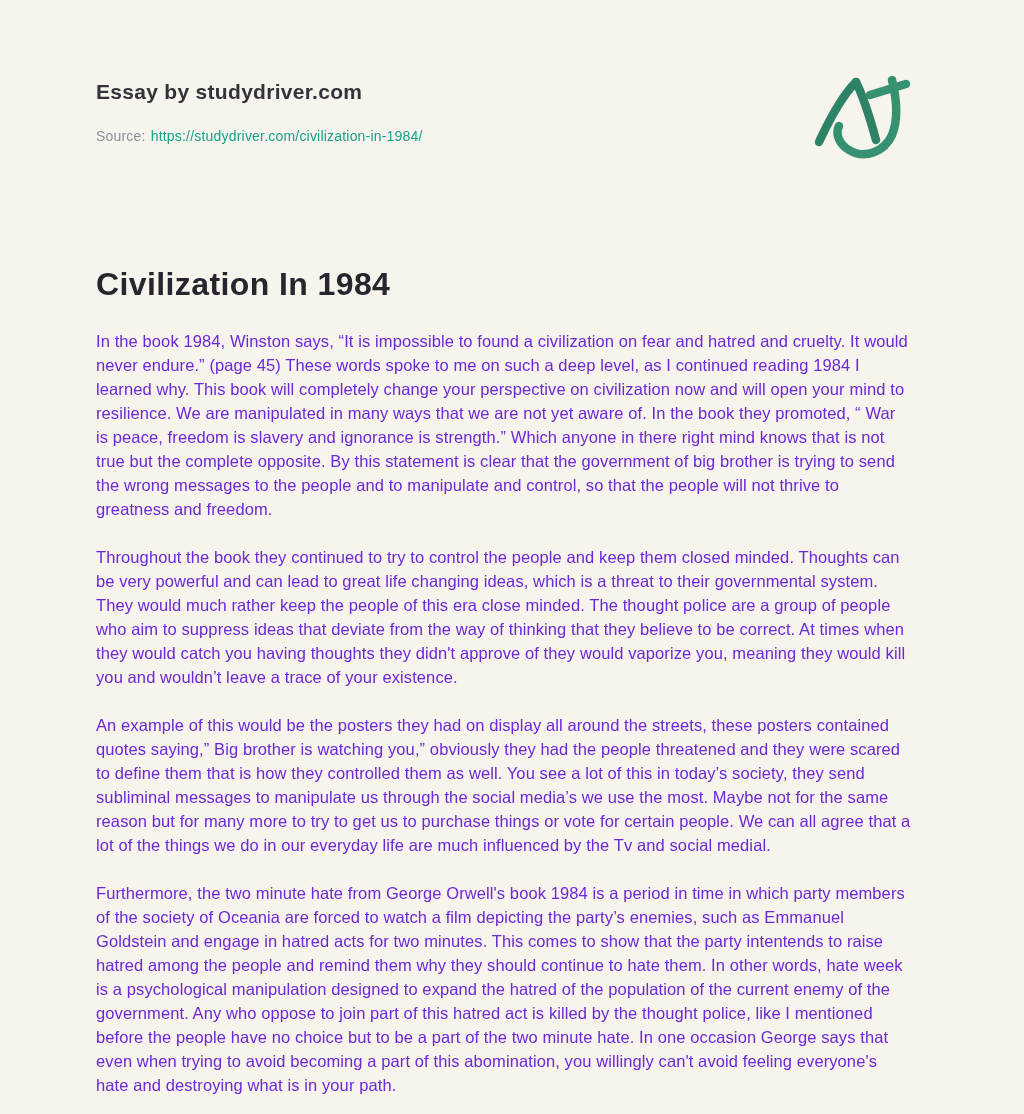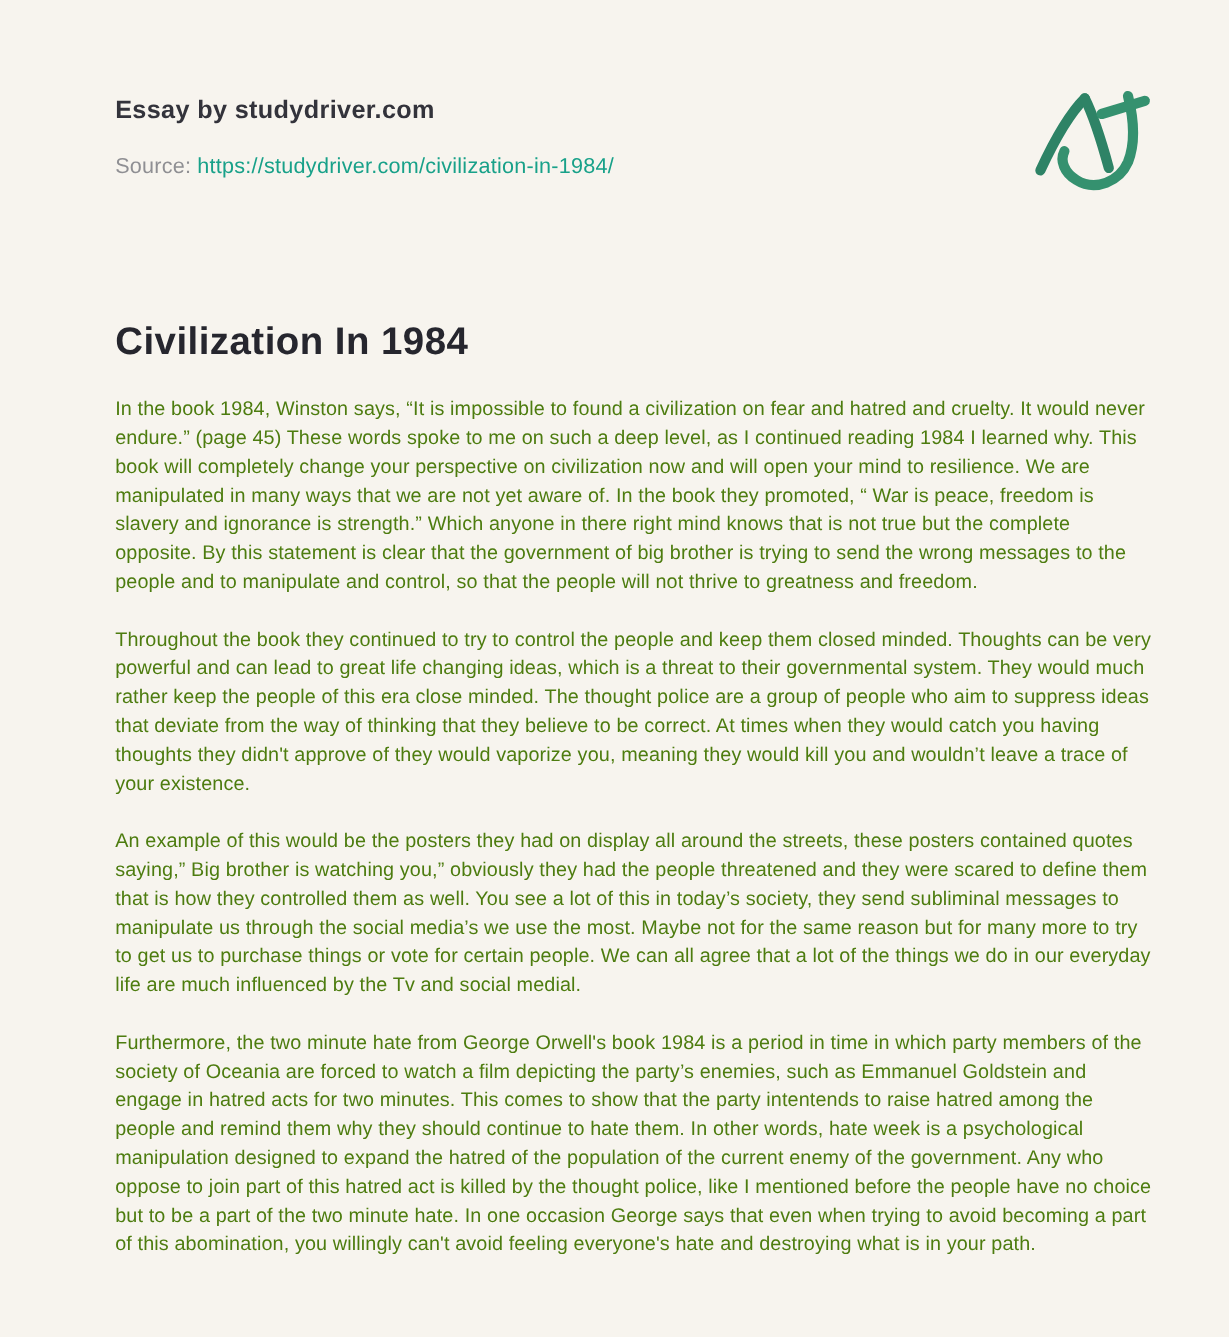"Essay by studydriver.com" .page { padding: 72px 64px 0 96px -> 72px 112px 0 96px }
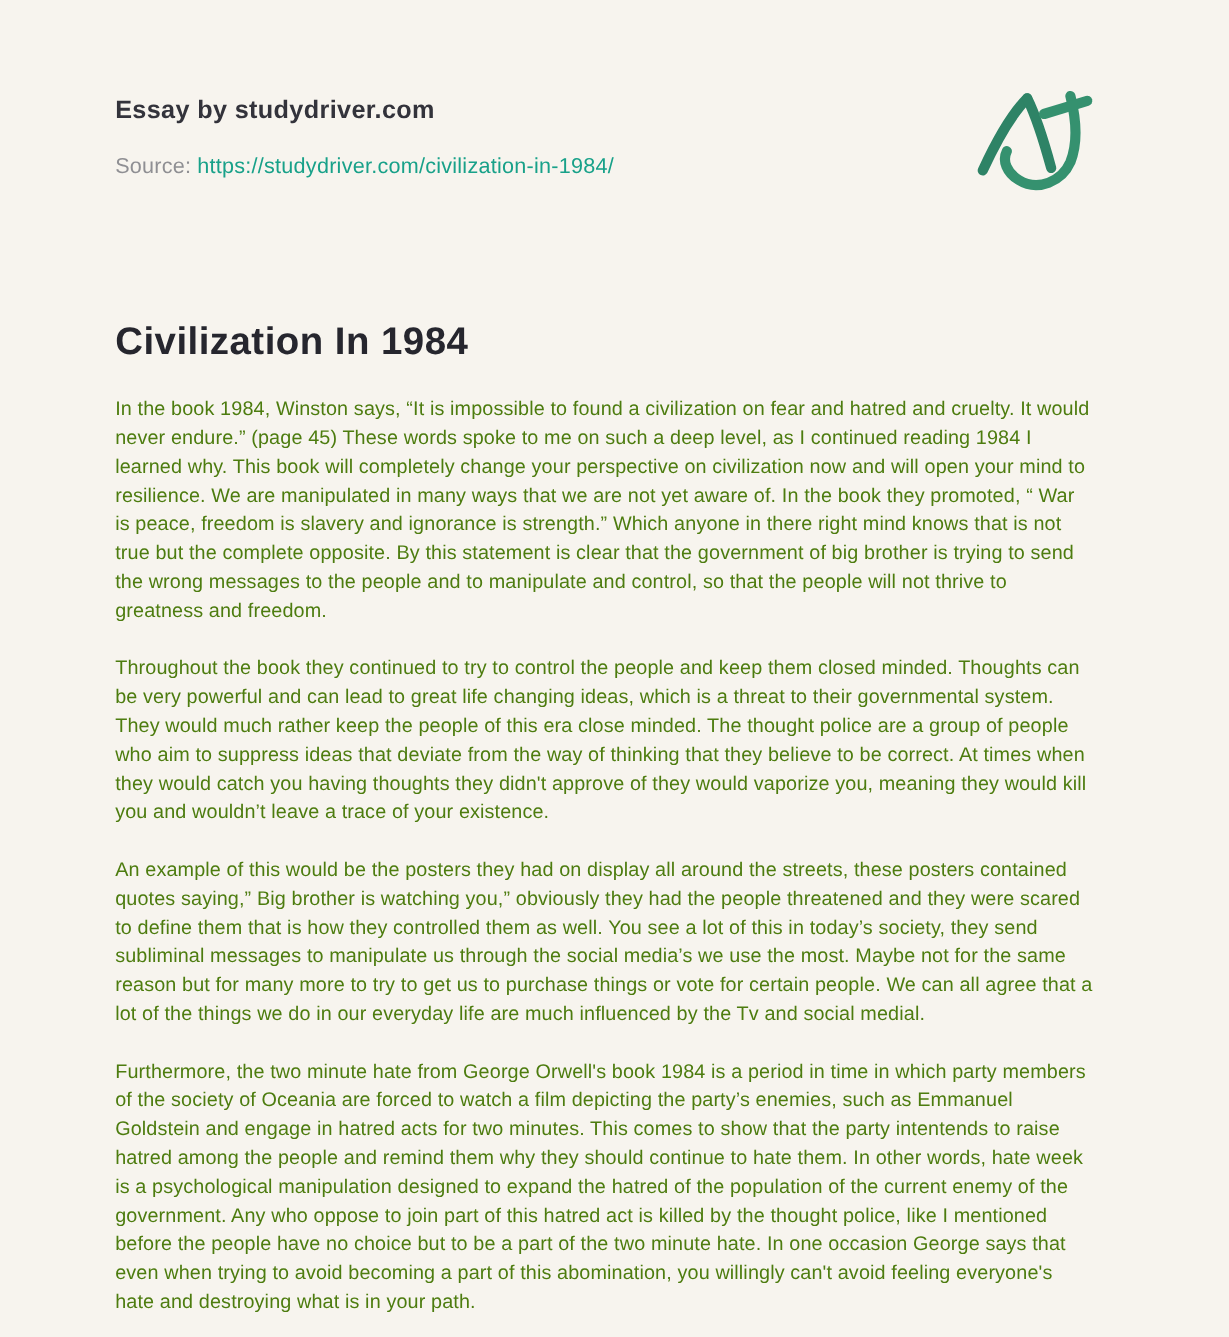"Source:" .source-line { font-size: 18px -> 14px }
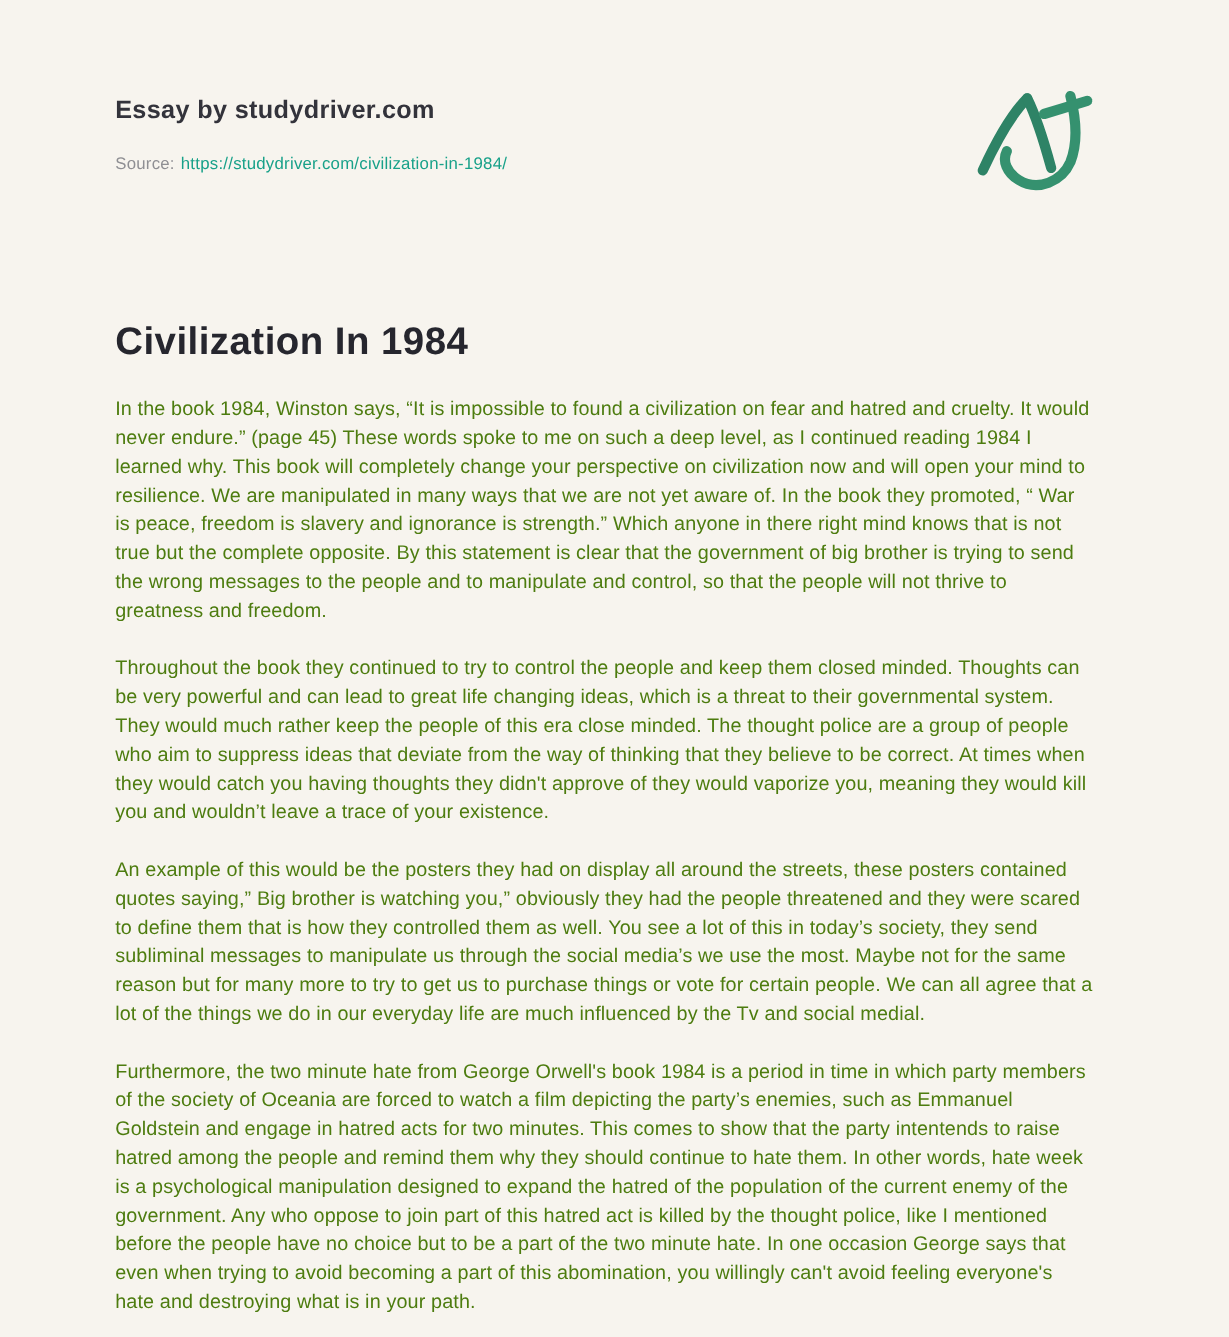"In the book 1984, Winston" .paragraphs p { color: #4d7c0f -> #6d28d9 }
